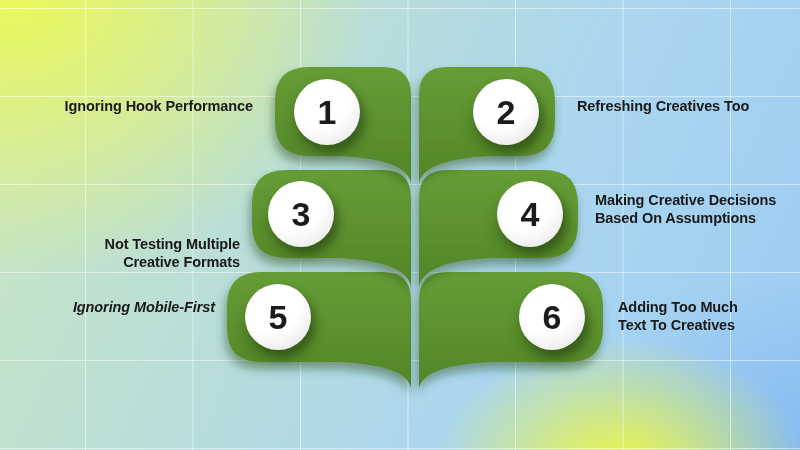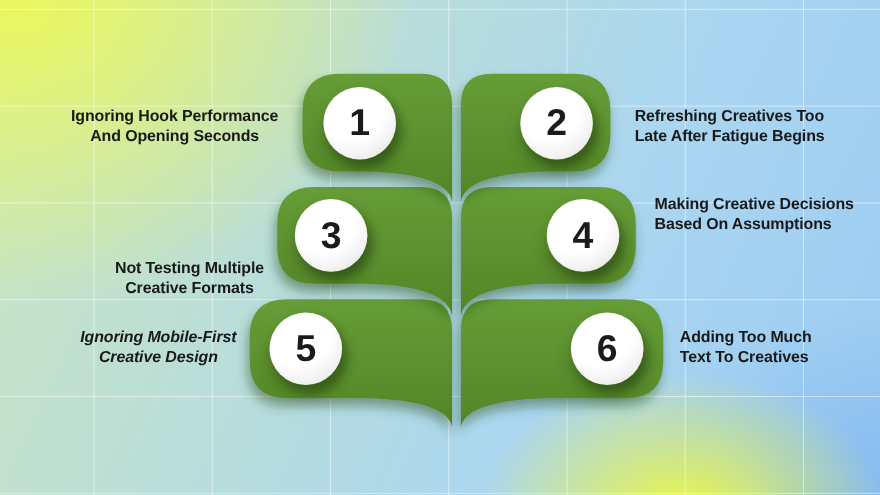"Ignoring Hook Performance" .label.left { text-align: center -> right }
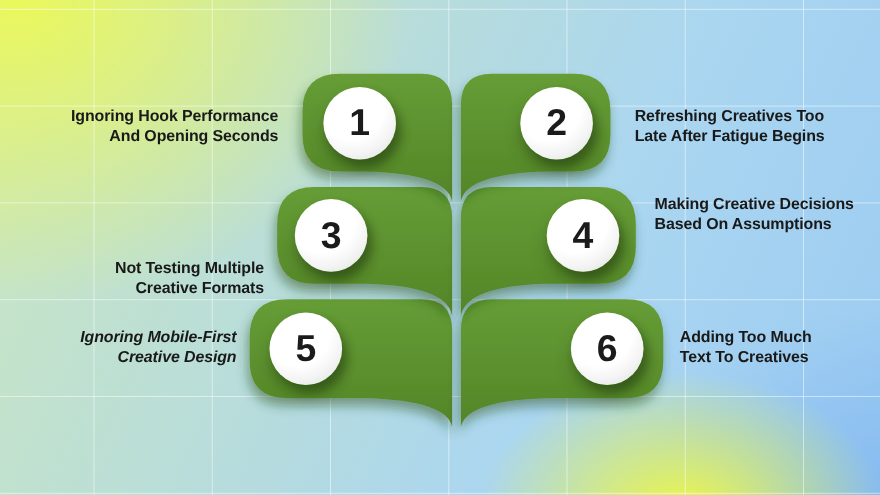"And Opening Seconds" div { html: <div>And Opening Seconds</div> -> none }
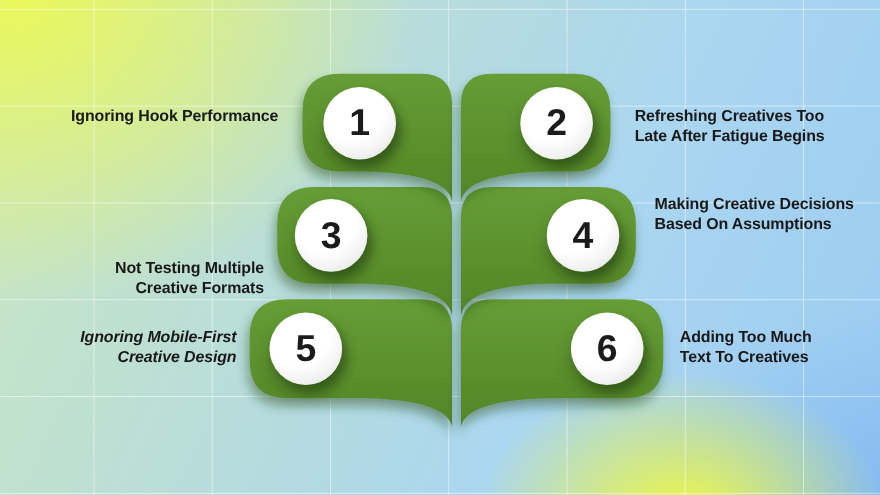"Late After Fatigue Begins" div { html: <div>Late After Fatigue Begins</div> -> none }
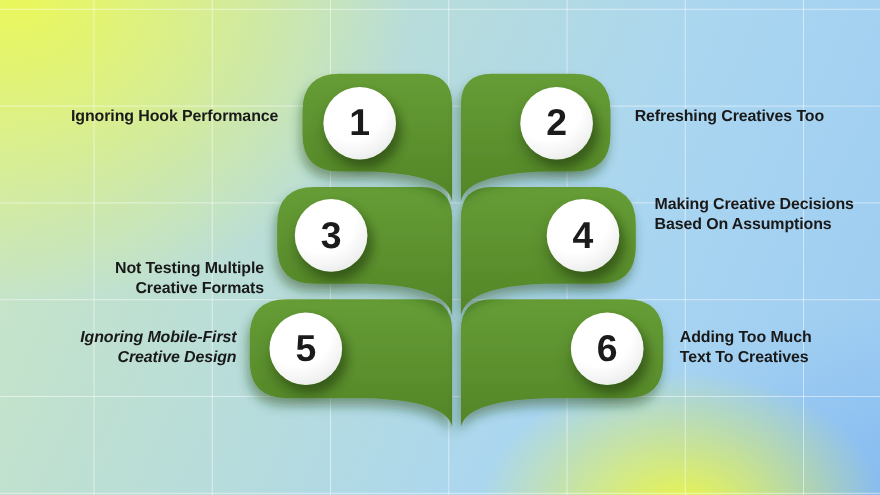"Making Creative Decisions" .l4 { top: 178px -> 192px }
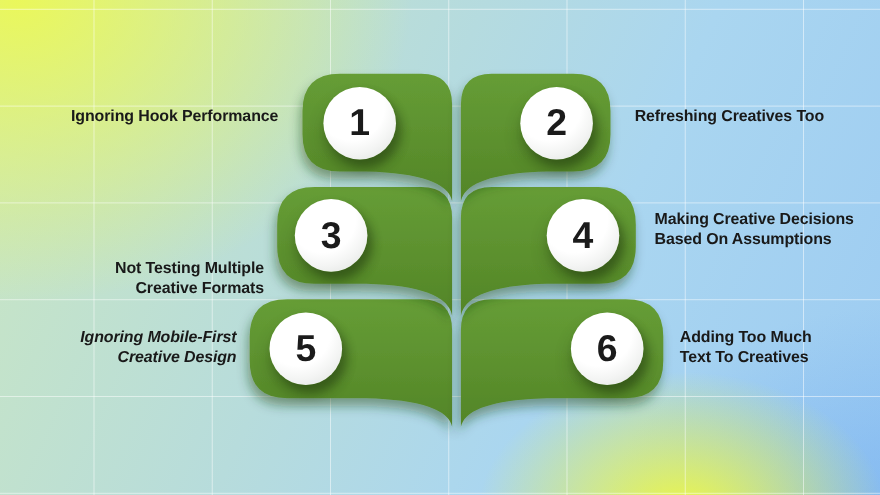"Creative Design" div { html: <div>Creative Design</div> -> none }
